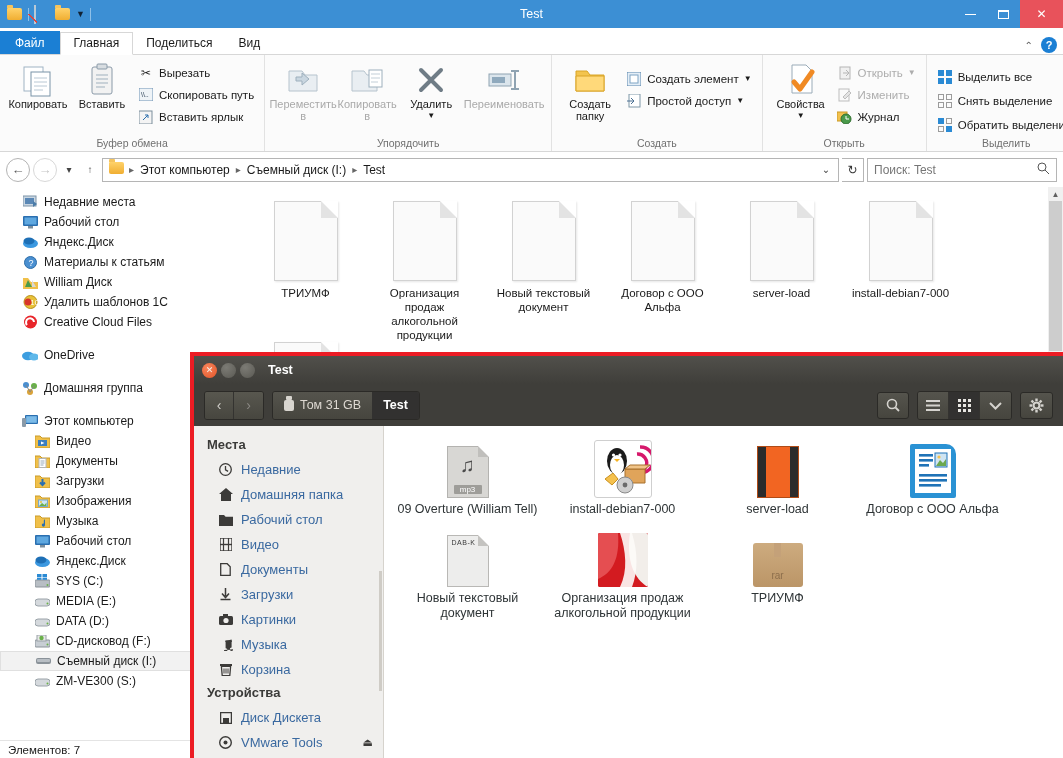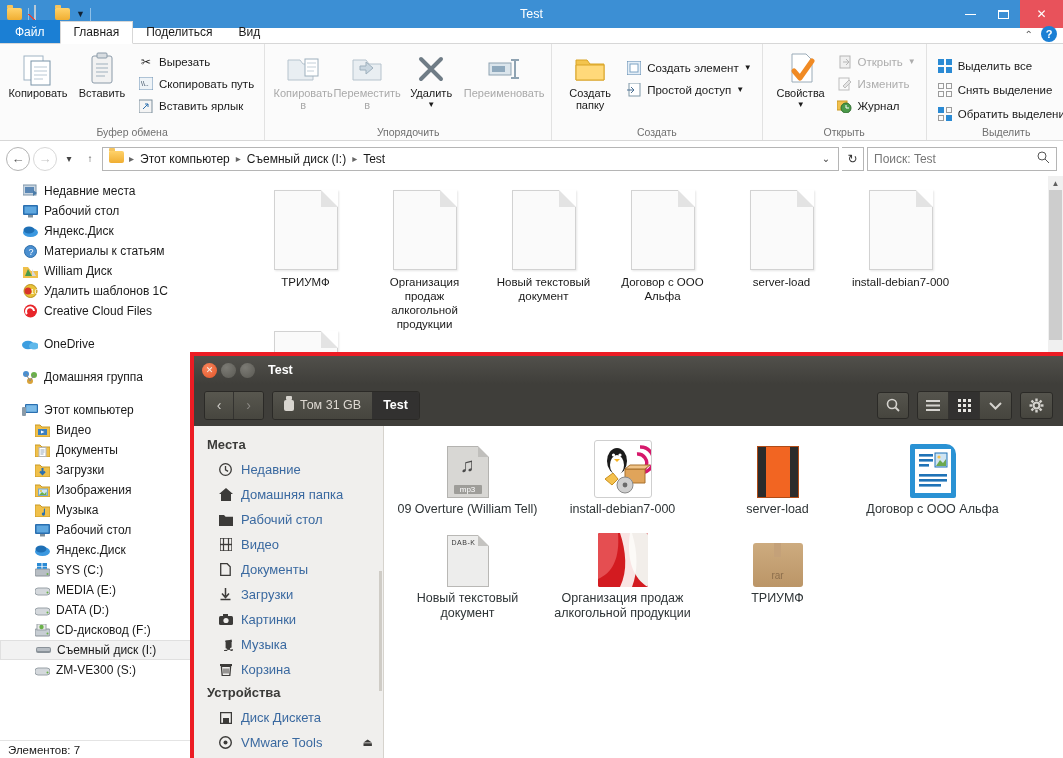"Файл" .ribbon-tabs { height: 16px -> 27px }
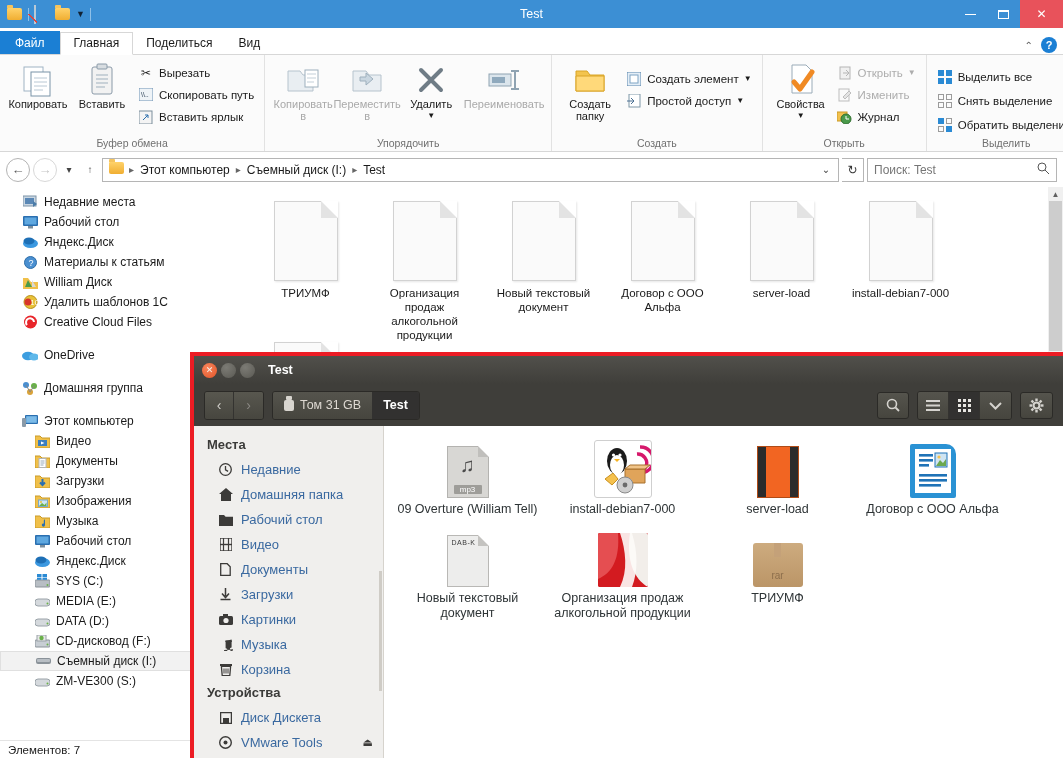"Копировать в" div.bigbtn { order: before "Переместить в" -> after "Переместить в" }
